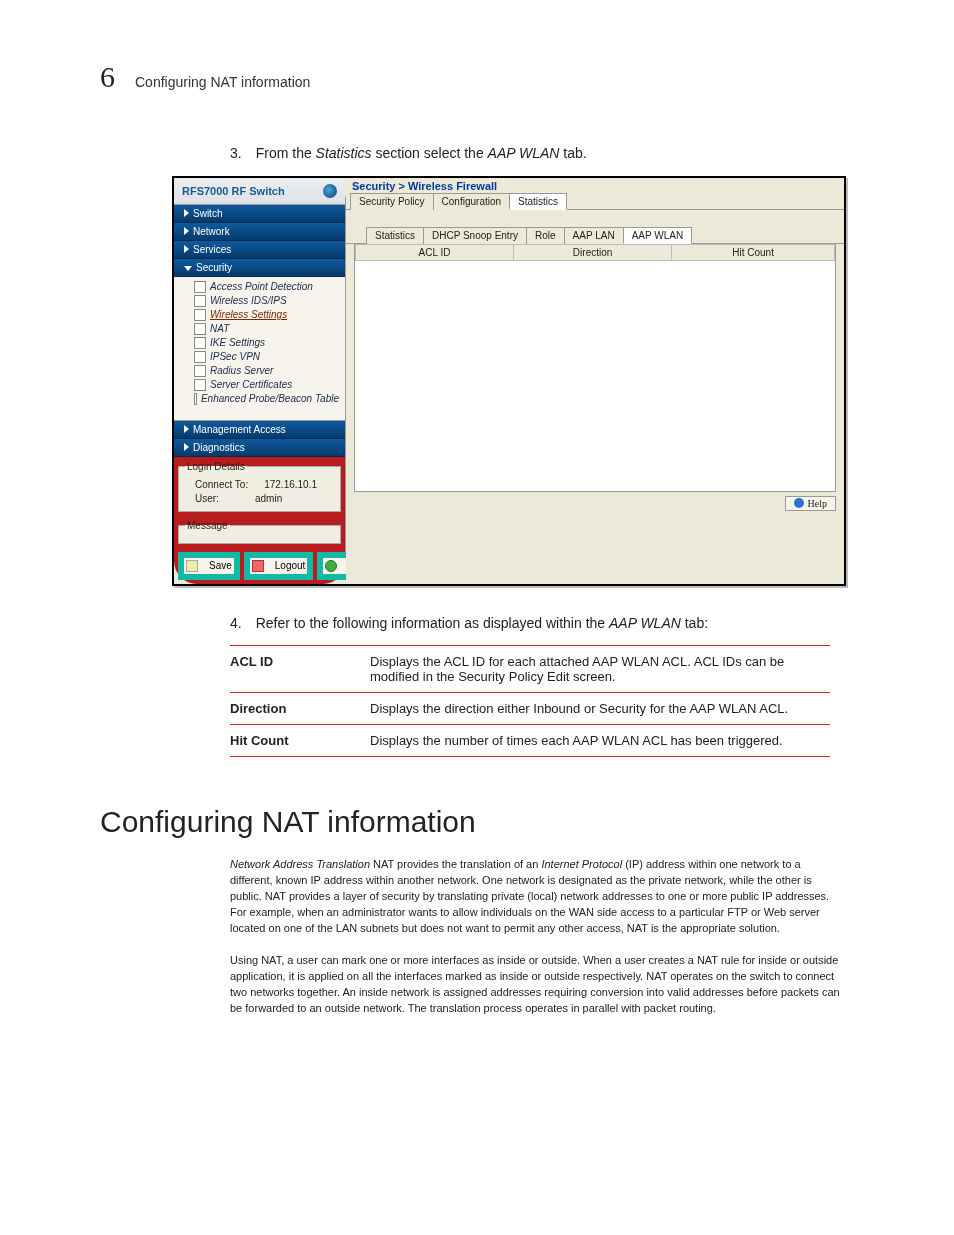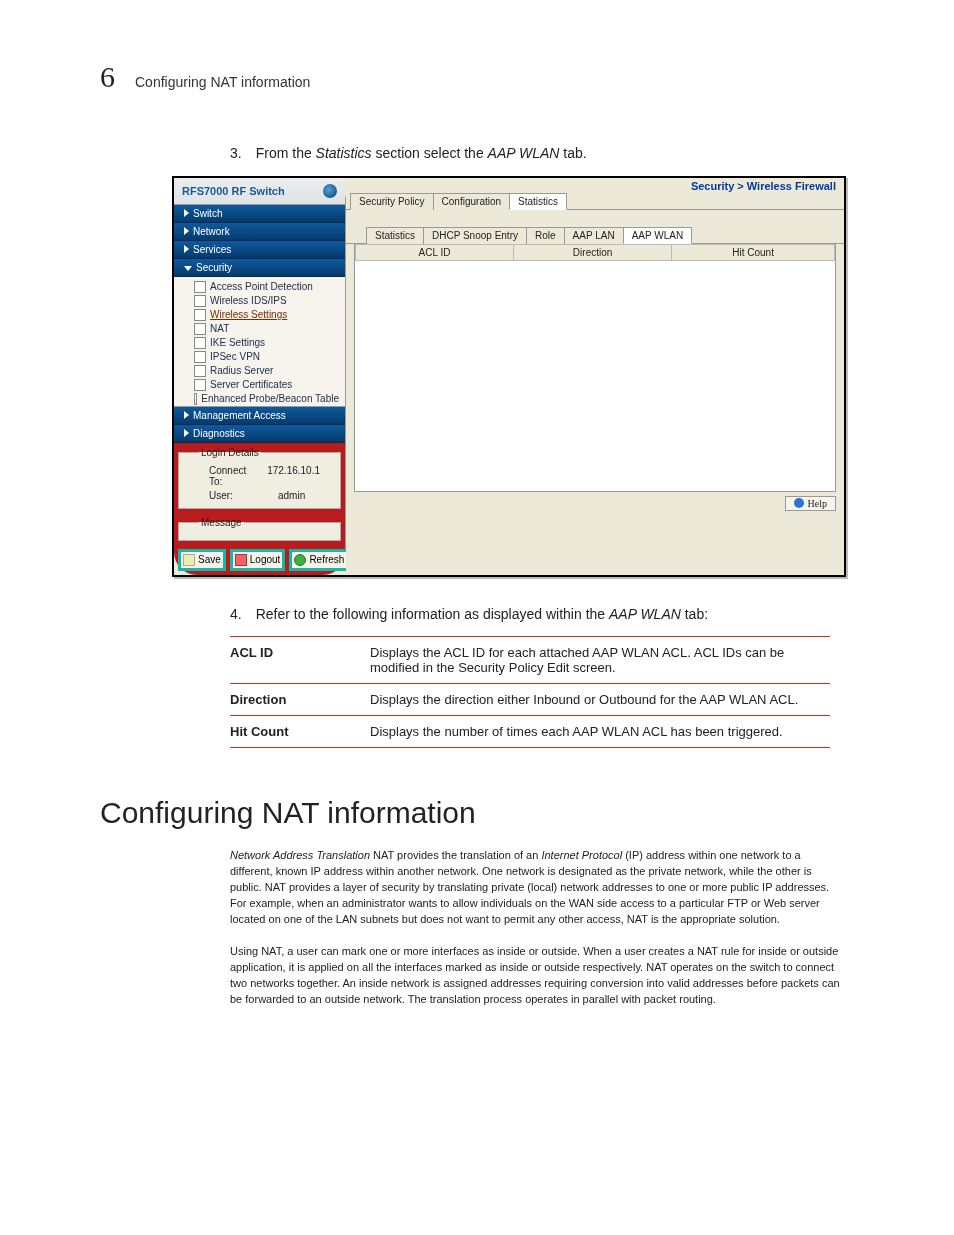"Security > Wireless Firewall" .crumb { padding: 2px 8px 0 6px -> 2px 22px 0 6px; text-align: right -> none }
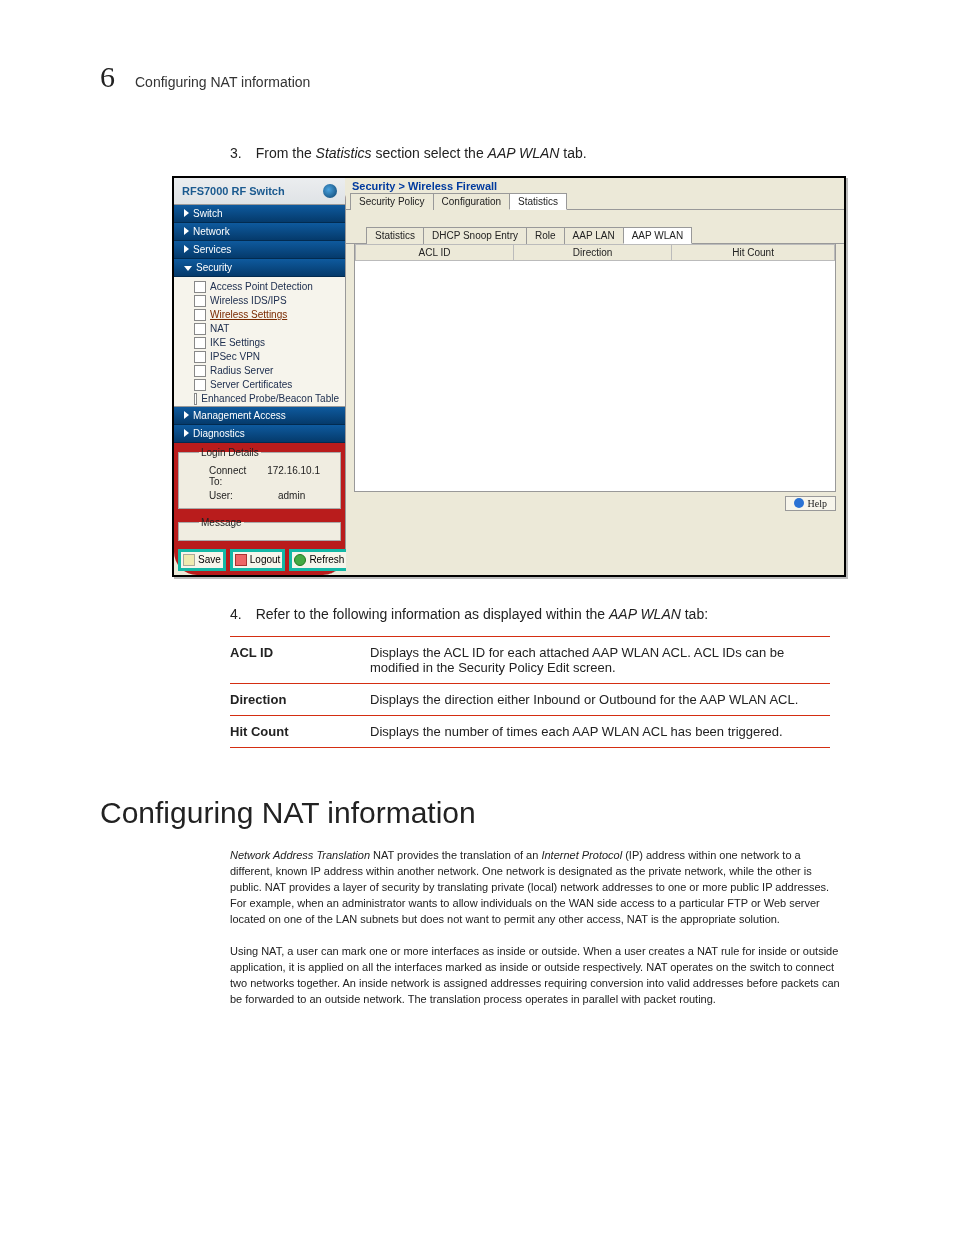"Access Point Detection" .tree { font-style: none -> italic; padding: 3px 4px 0 4px -> 3px 4px 14px 4px }
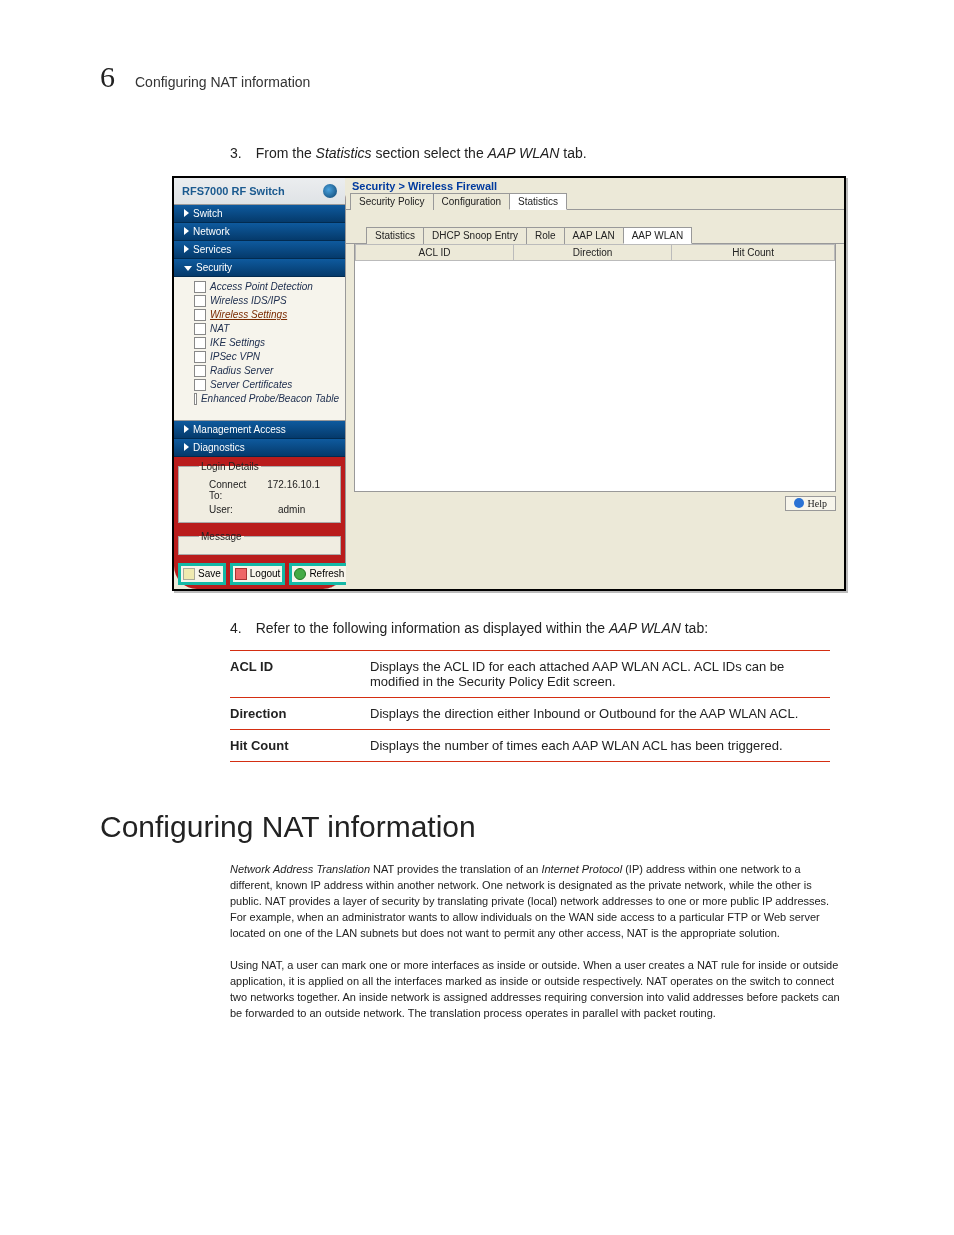"Login Details" .panel { padding: 4px 20px -> 4px 6px }
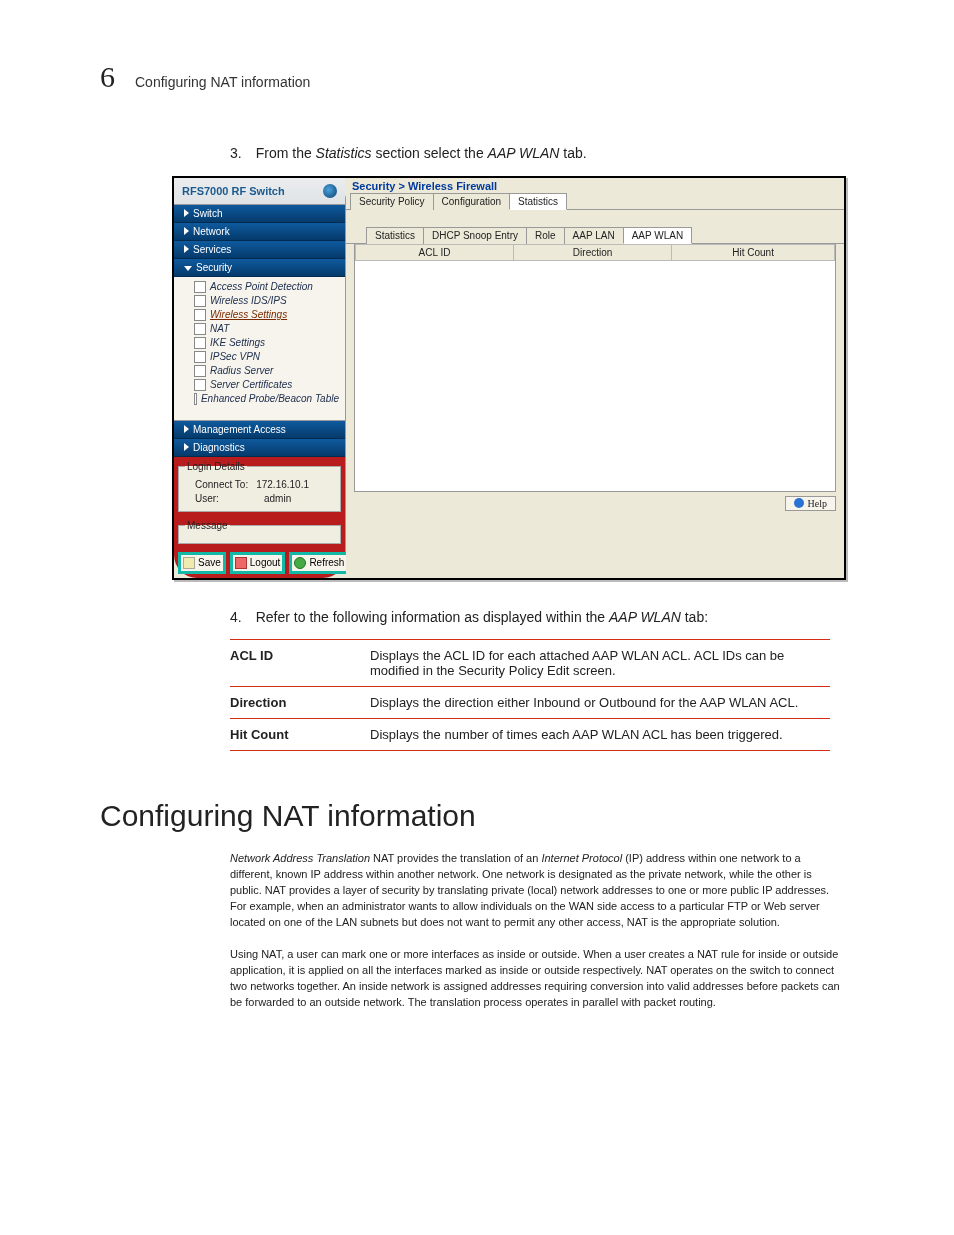"Connect To:" div { gap: 8px -> 16px }
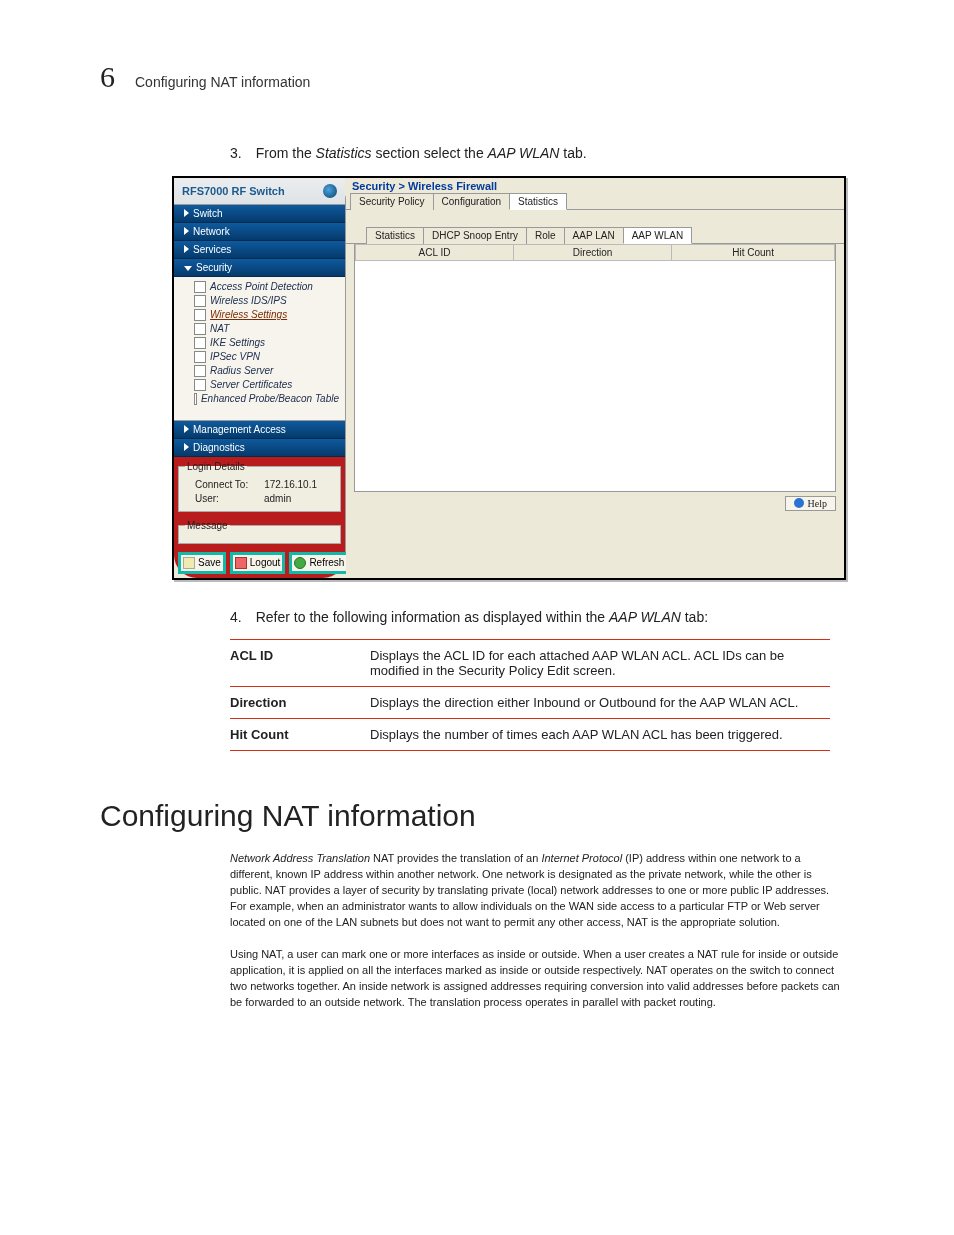"User:" div { gap: 17px -> 8px }
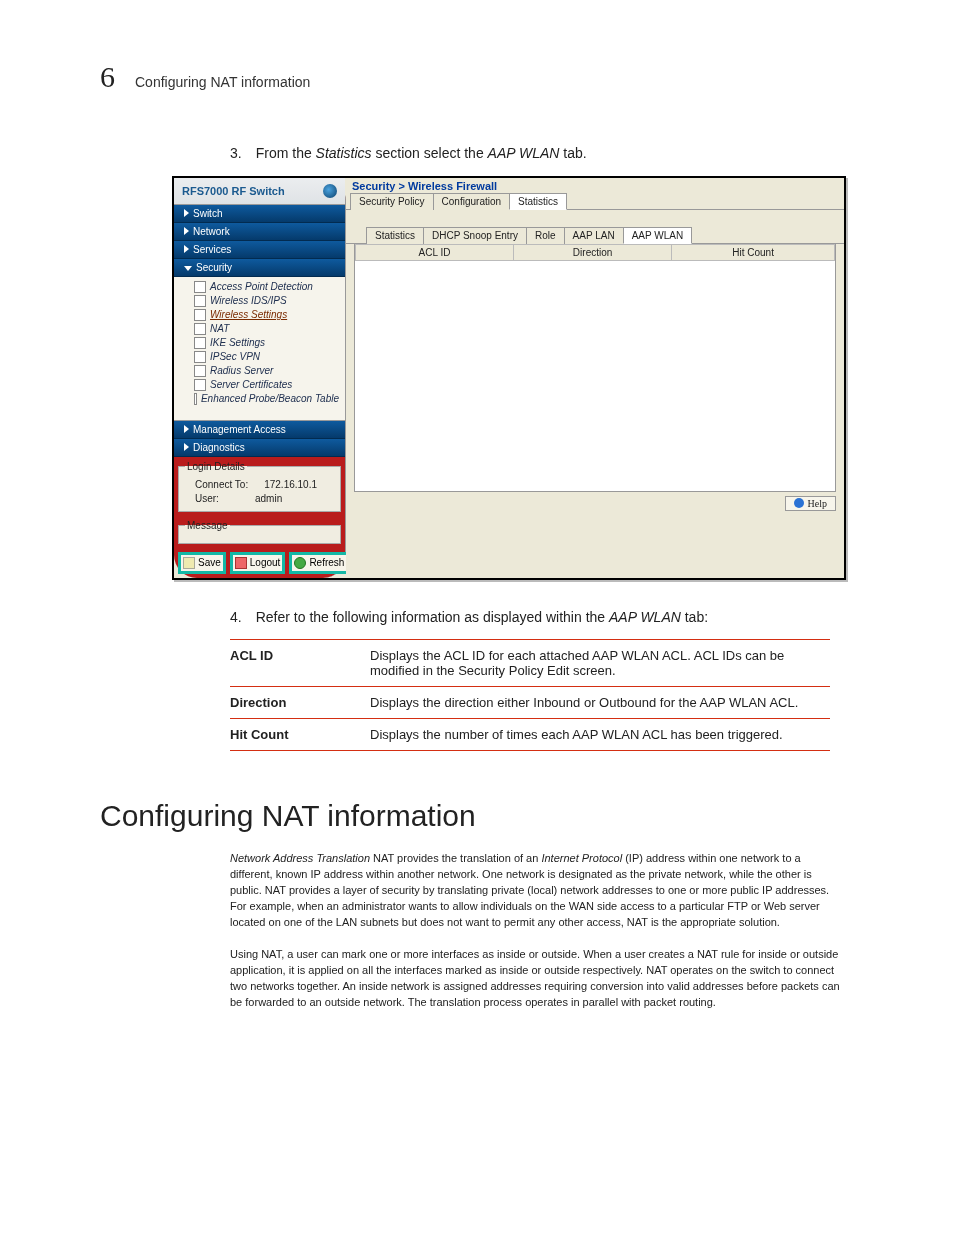"Save" .btnrow button { border: 3px solid #14b8a6 -> 6px solid #14b8a6; gap: 3px -> 11px }
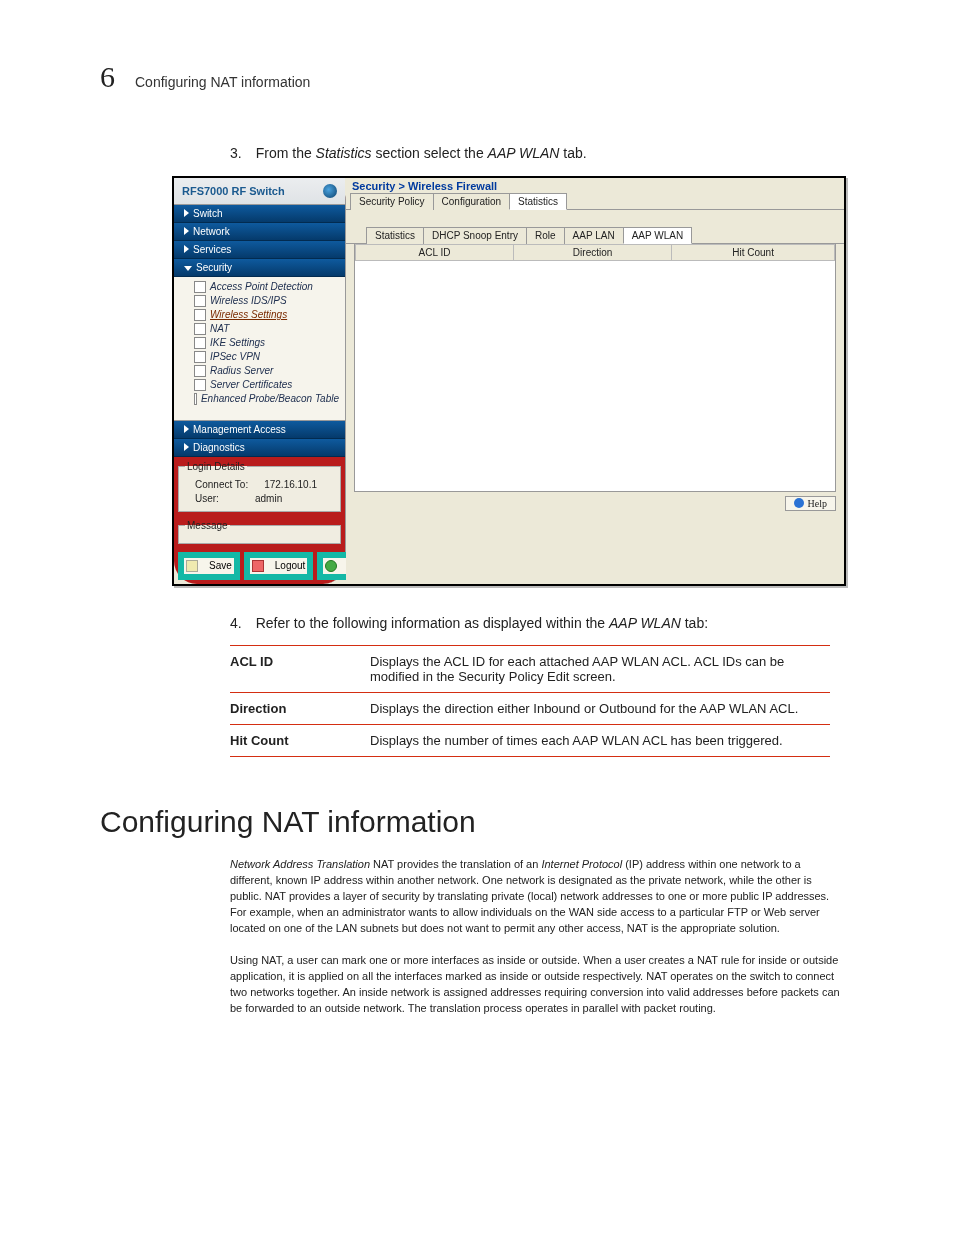"Displays the direction either Inbound" td { text: Outbound -> Security }
